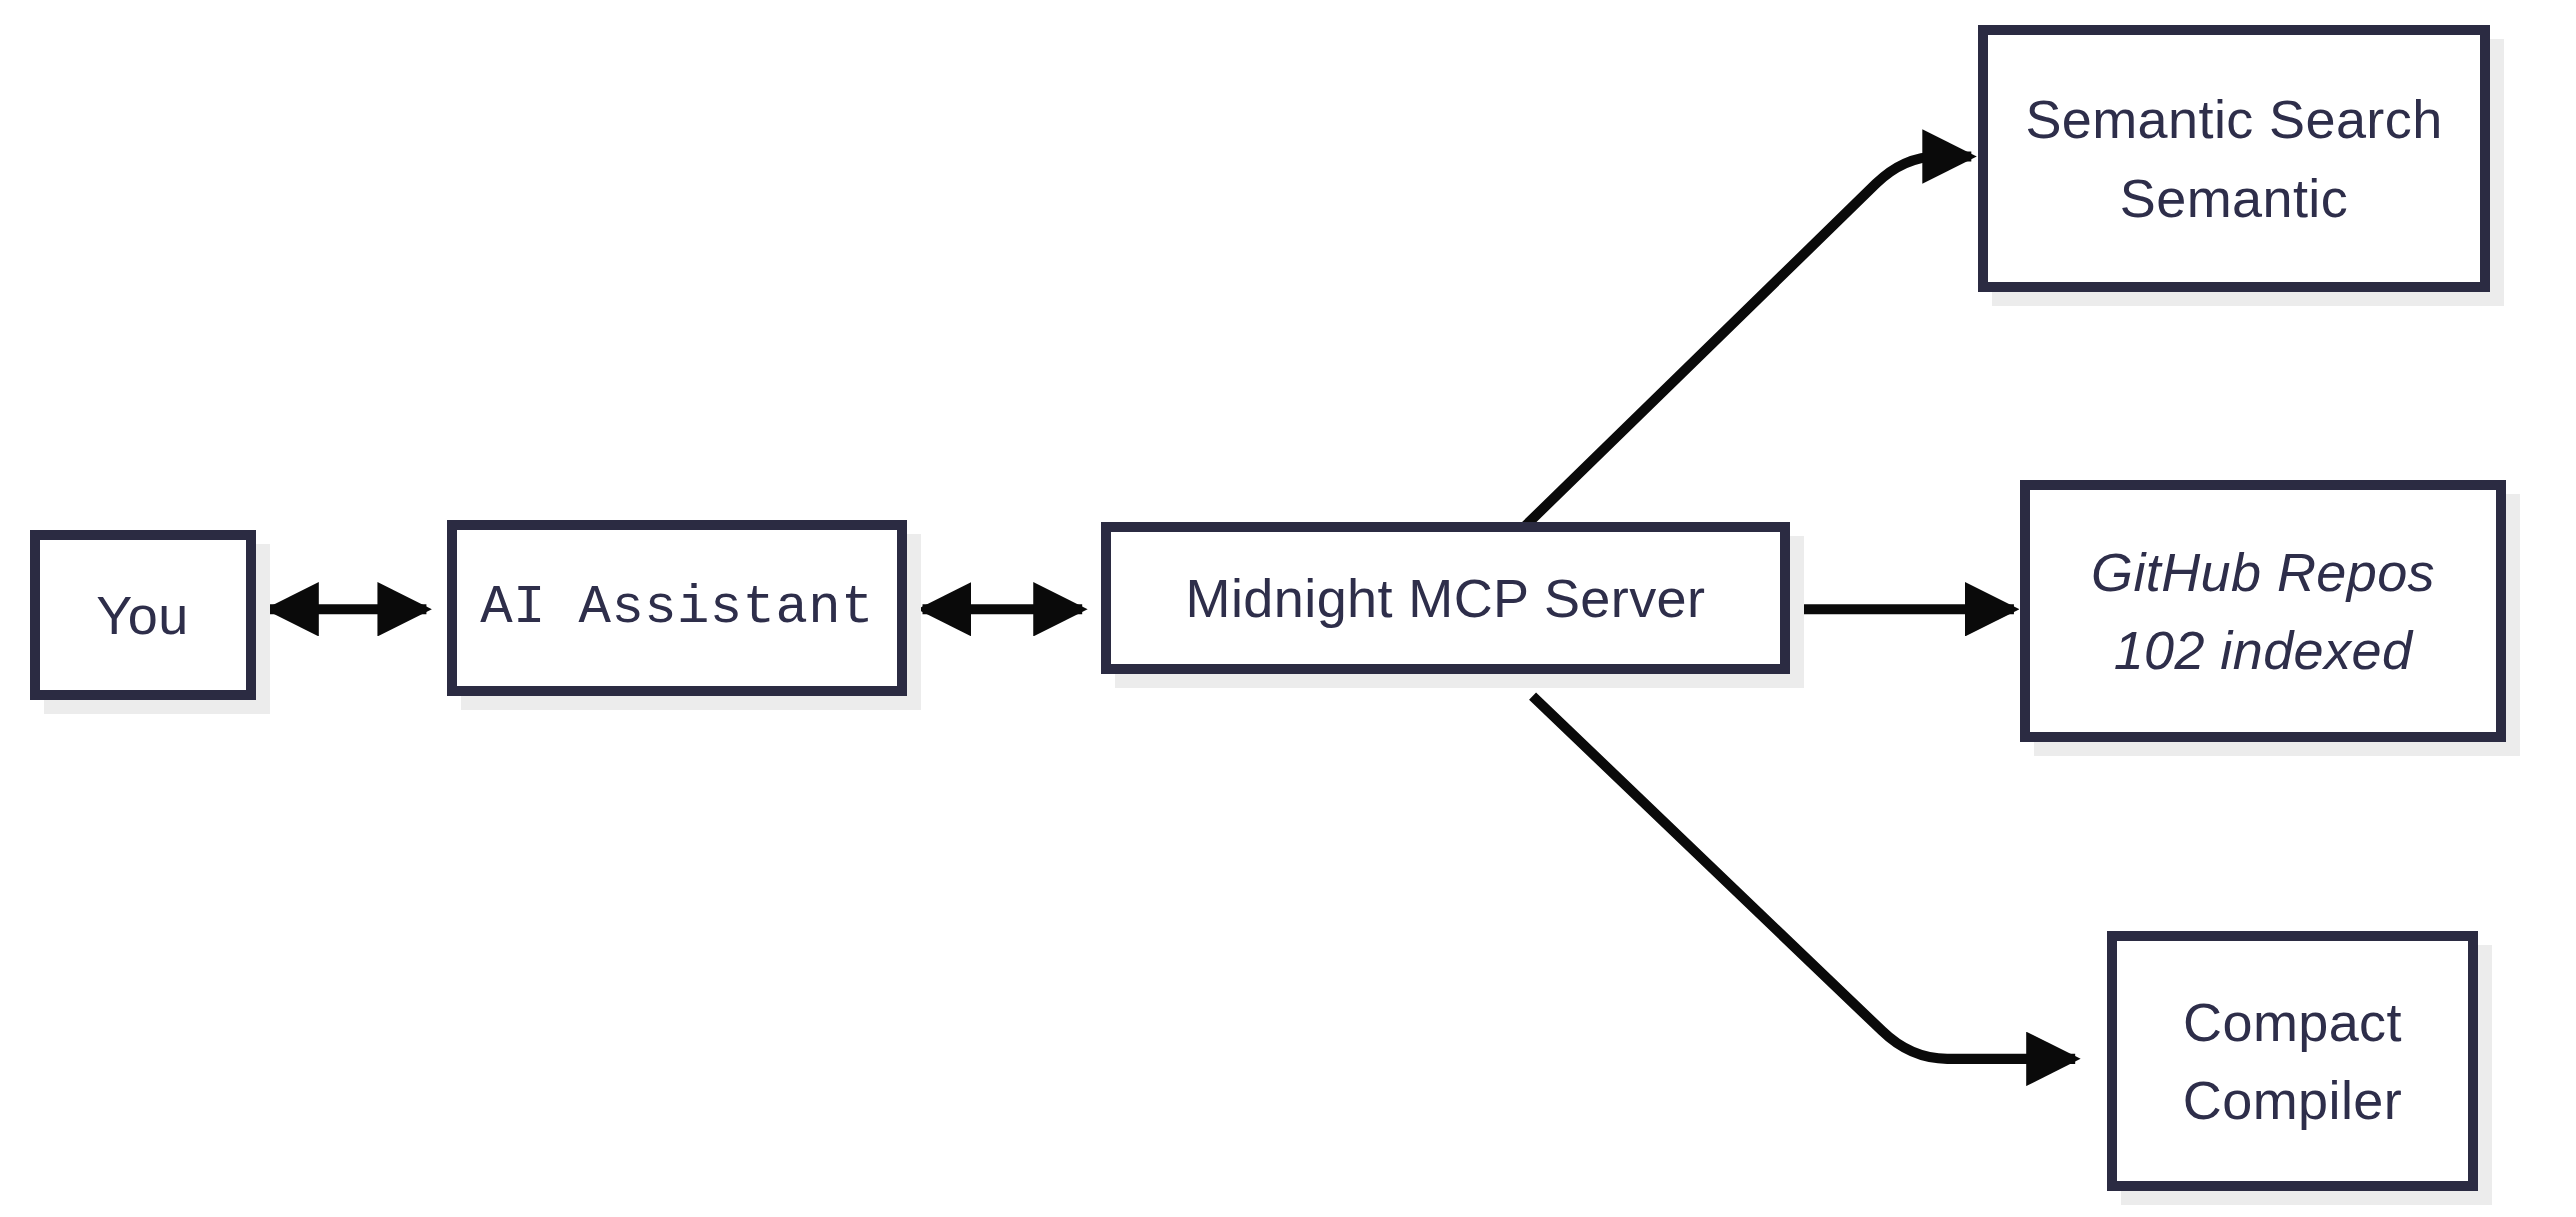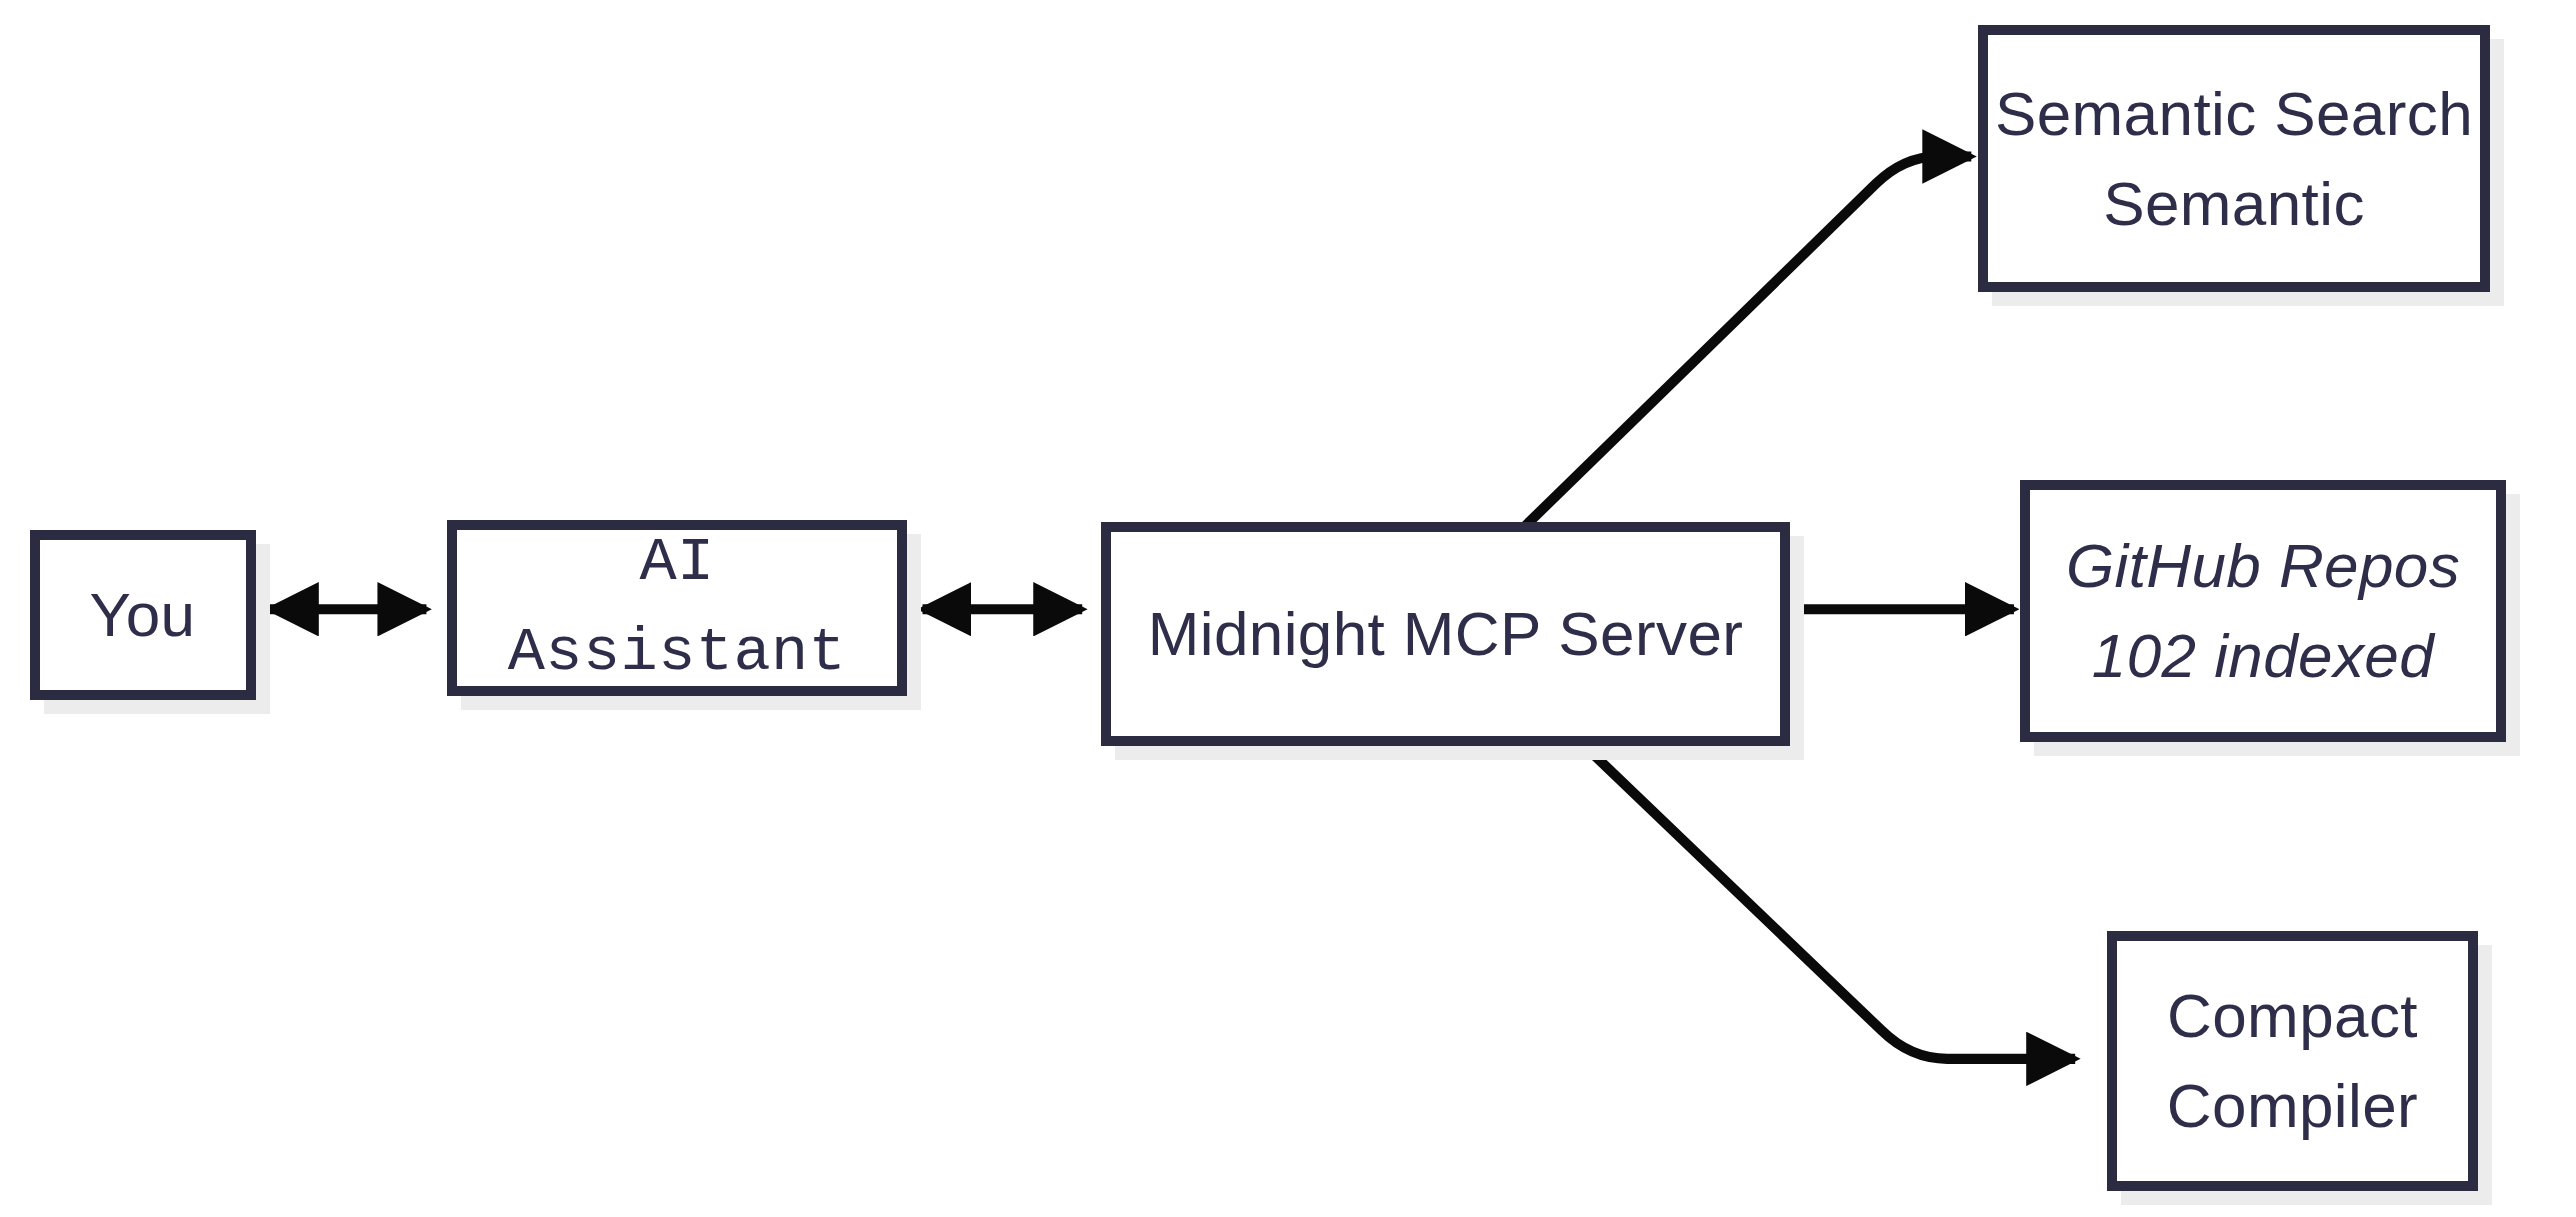"Semantic Search" .node { font-size: 62px -> 54px }
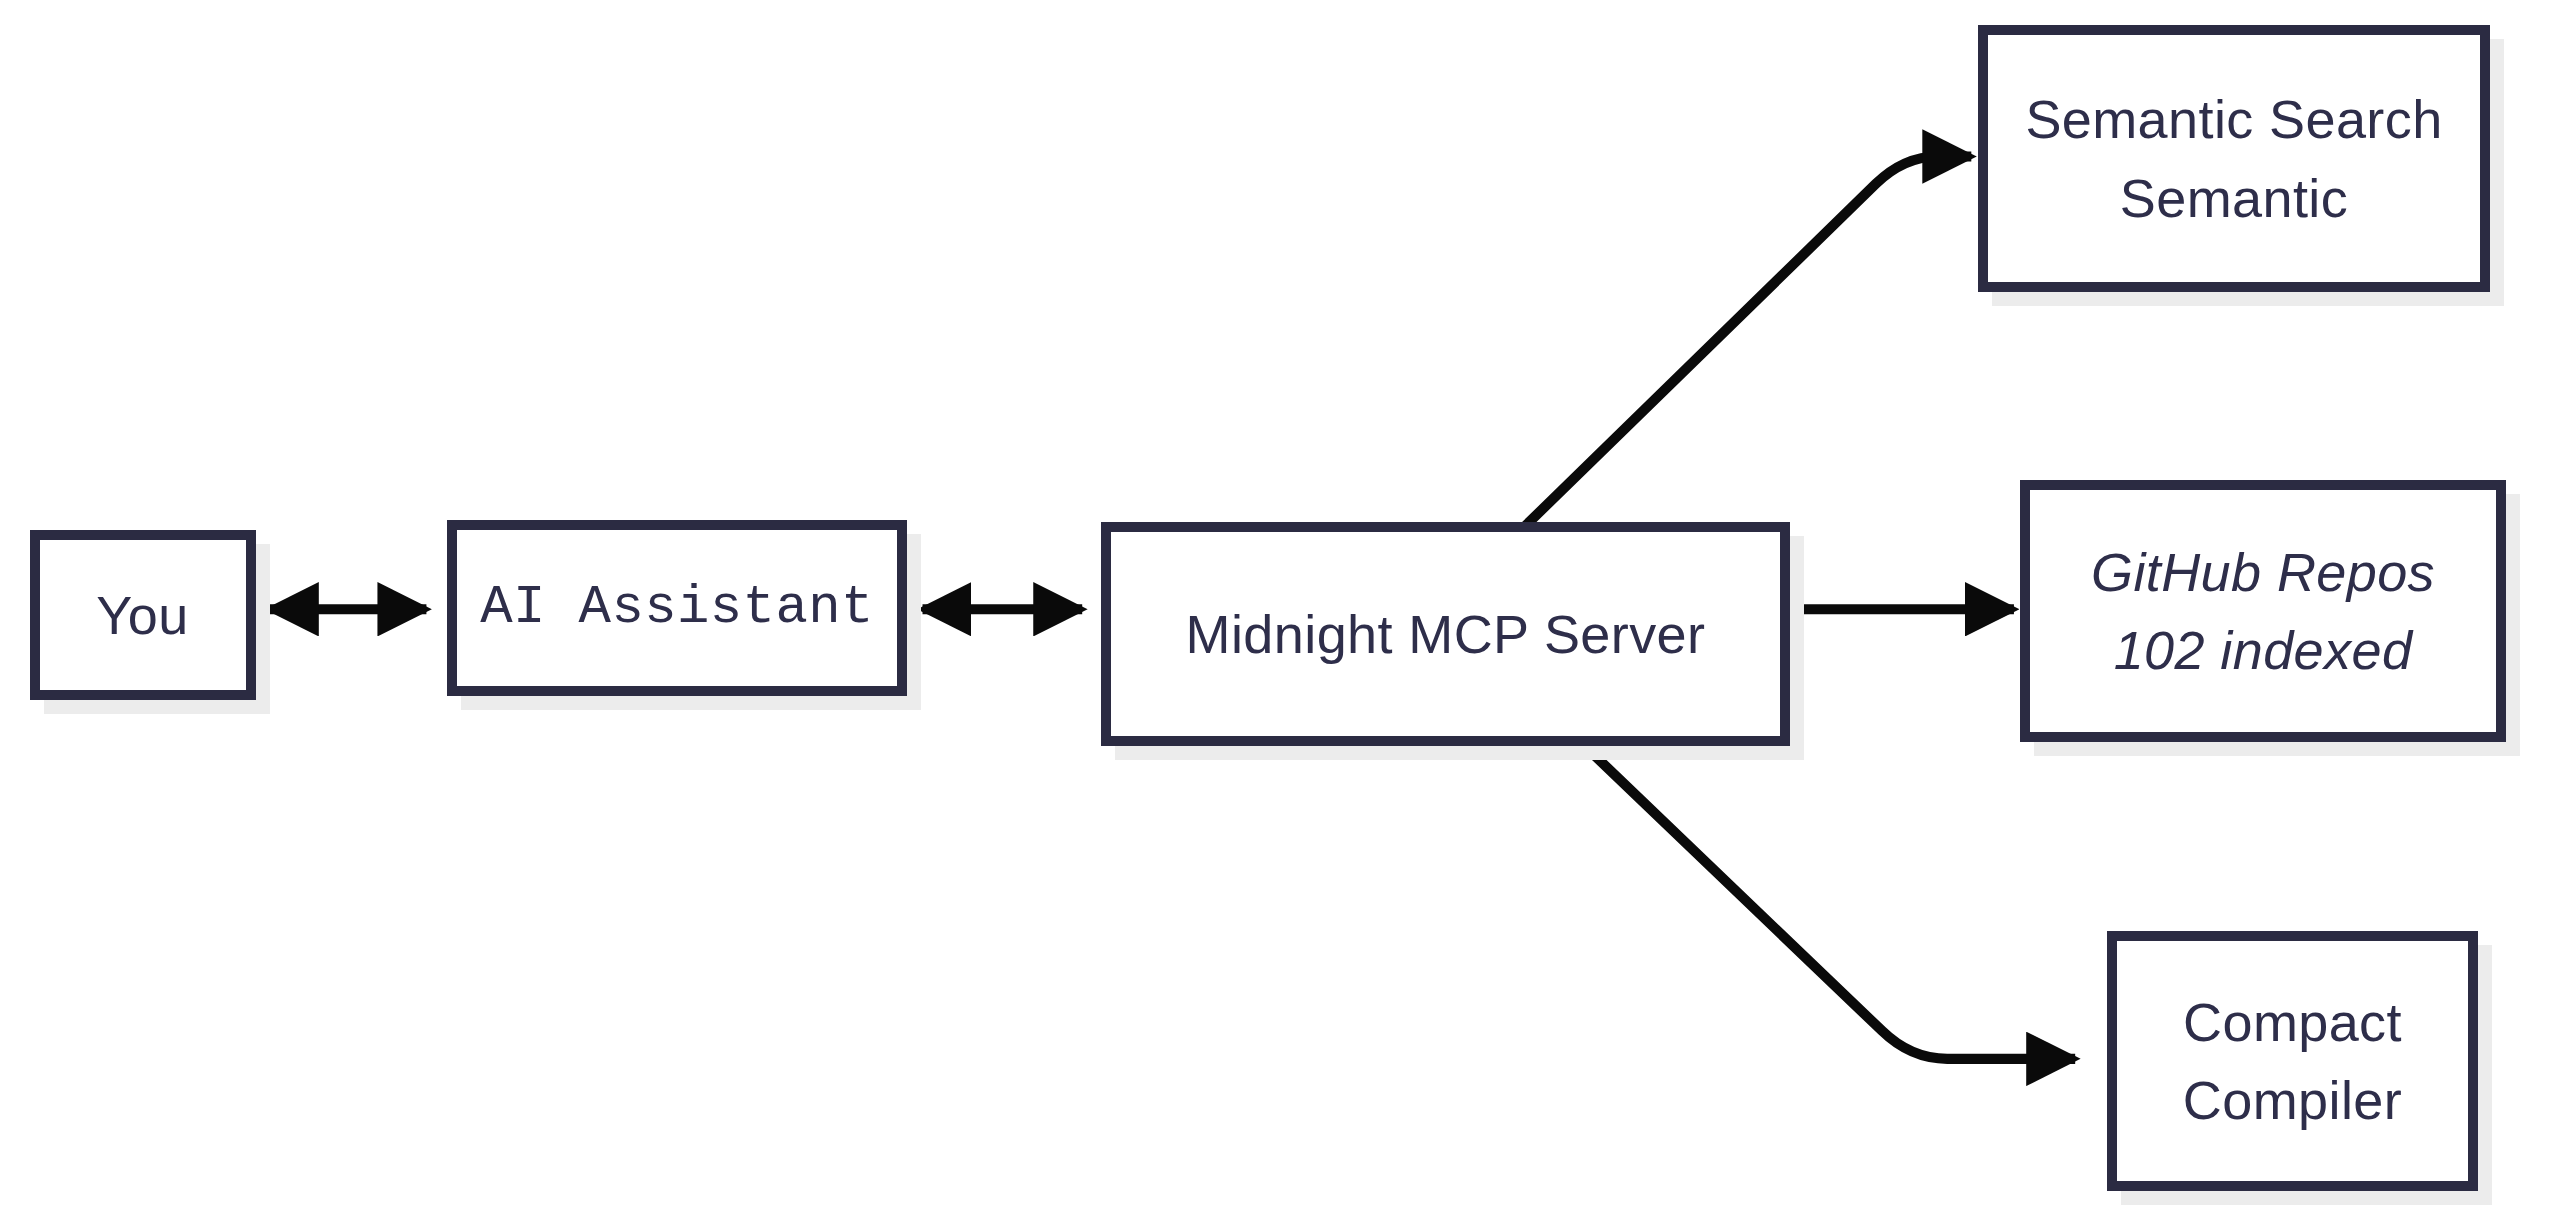"Midnight MCP Server" .node-server { height: 224px -> 152px }
